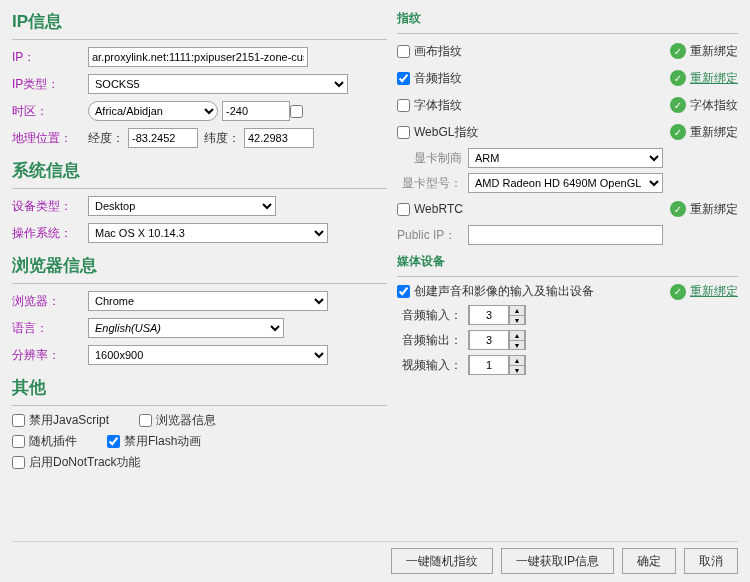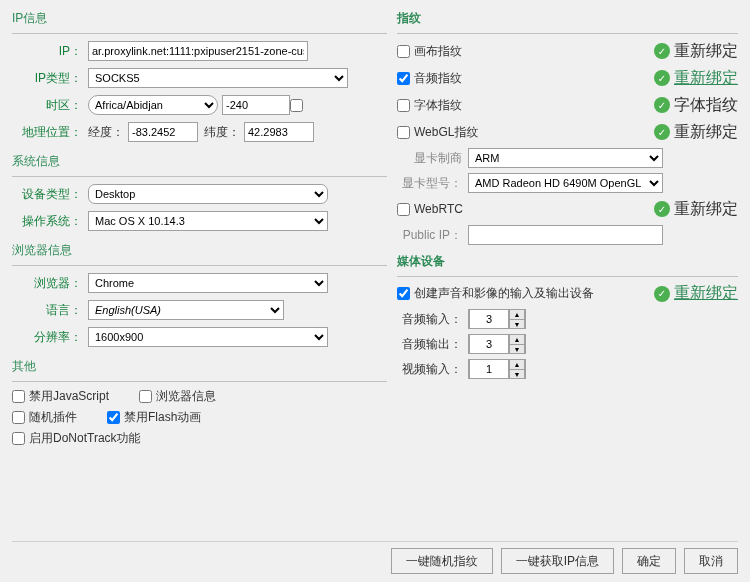"IP信息" .section-title { font-size: 12px -> 17px; font-weight: normal -> bold }
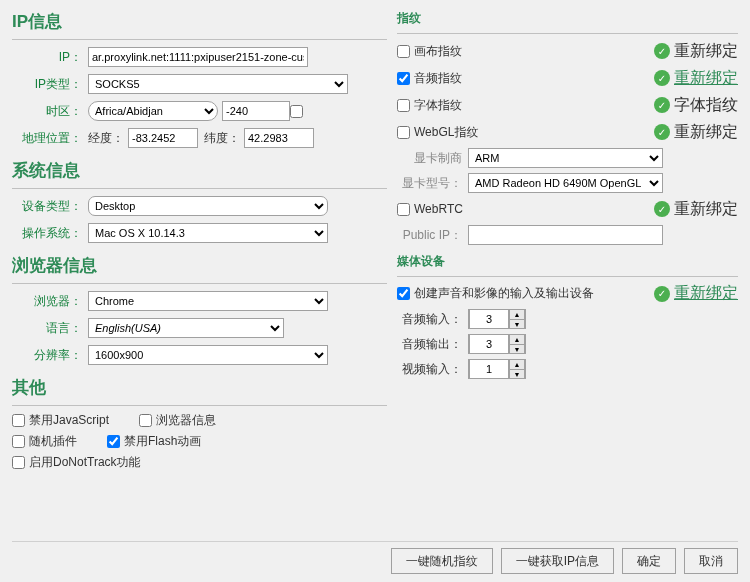"IP：" .form-label { color: #15803d -> #a21caf; text-align: right -> none }
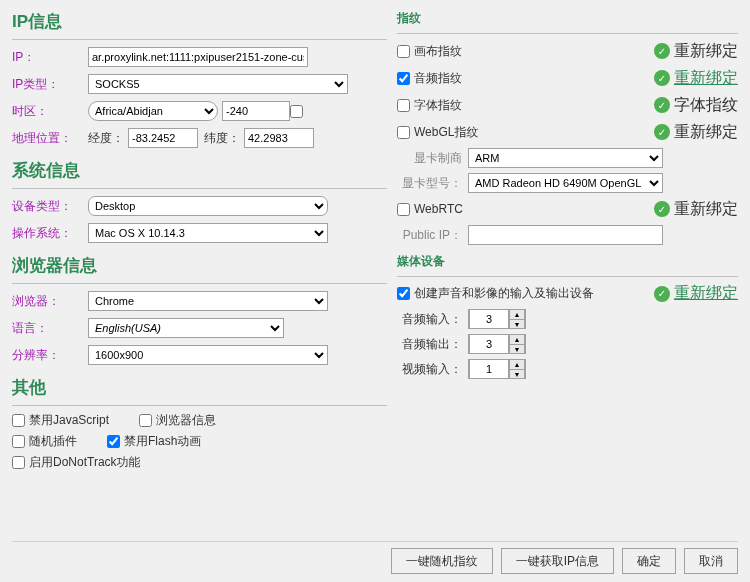"重新绑定" .reassign-btn { font-size: 16px -> 12px }
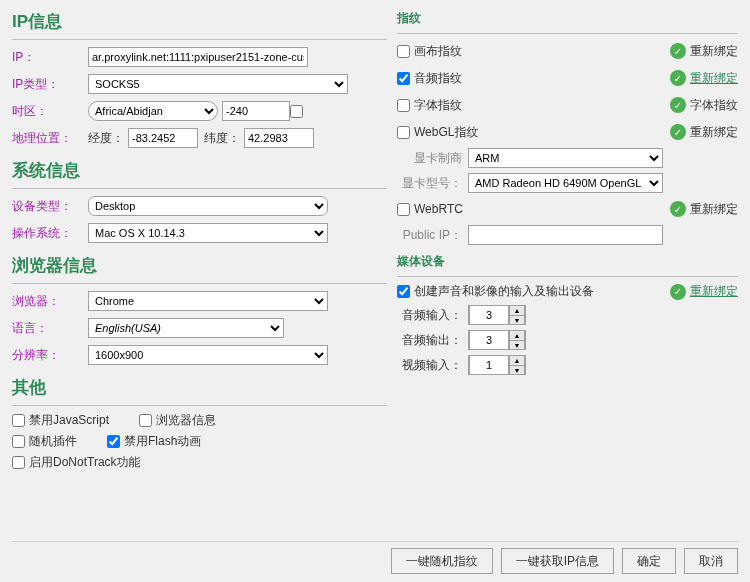"Desktop" .device-select { border-radius: 7px -> none; width: 240px -> 188px }
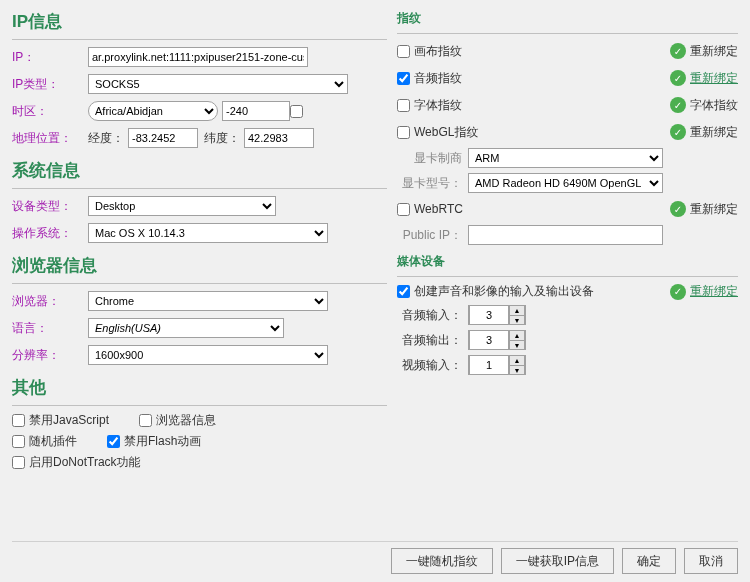"Public IP：" .public-ip-label { text-align: right -> none }
